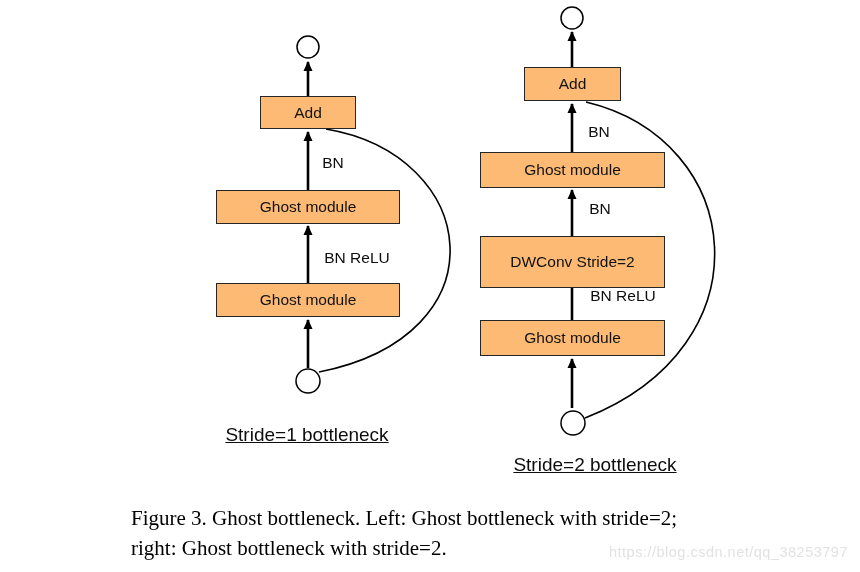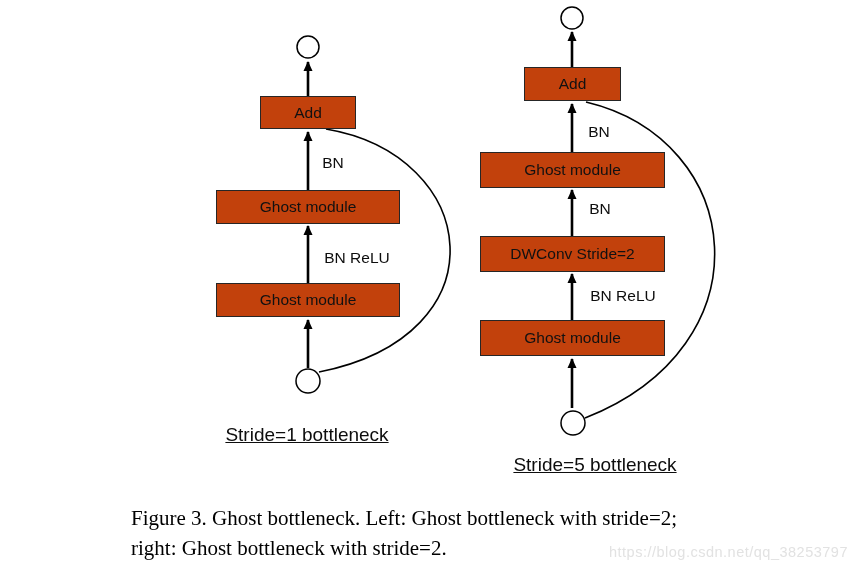"Add" .node { background: #c2410c -> #fdba74 }
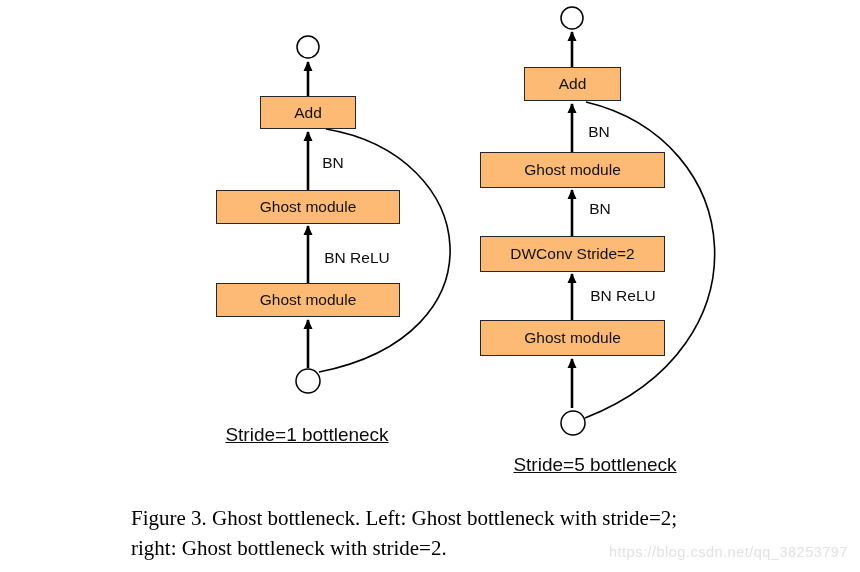"DWConv Stride=2" div.node { height: 36px -> 52px }
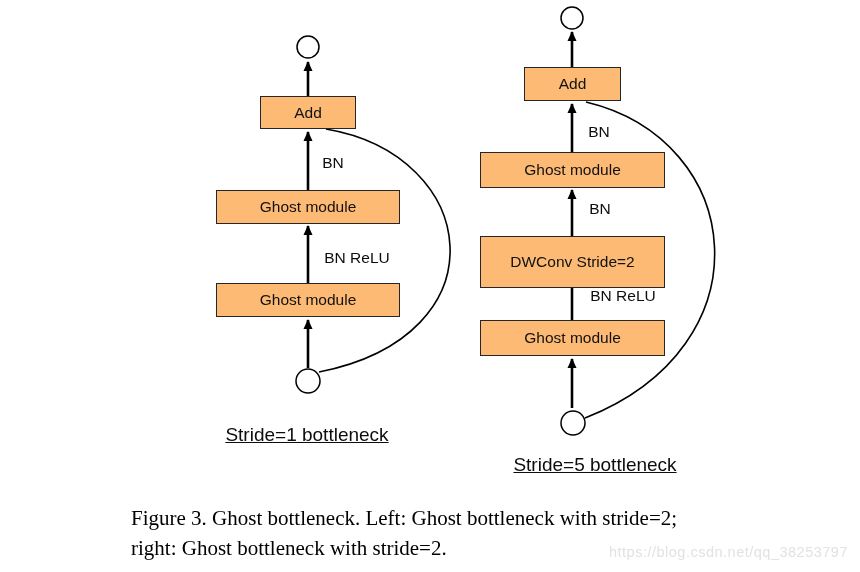"Stride=5 bottleneck" div.diagram-caption { text: 5 -> 2 }
